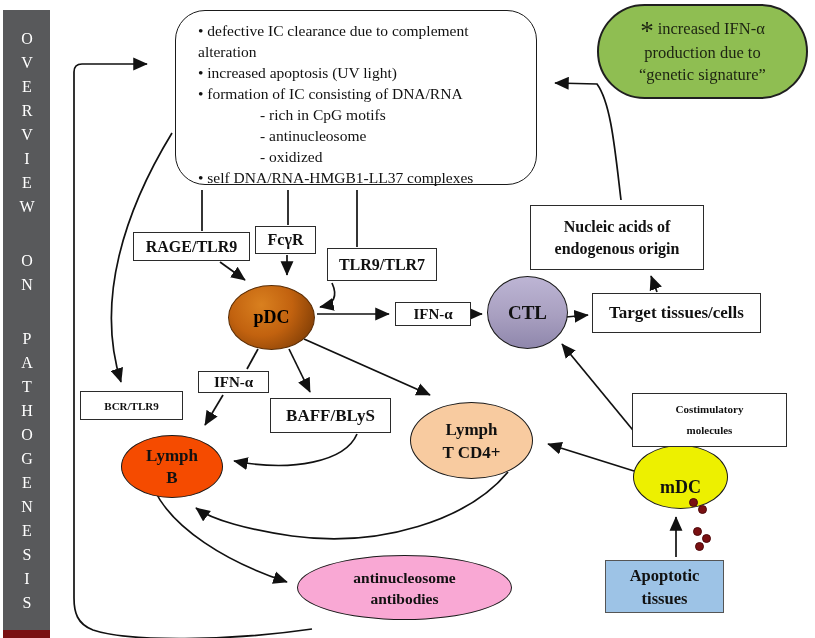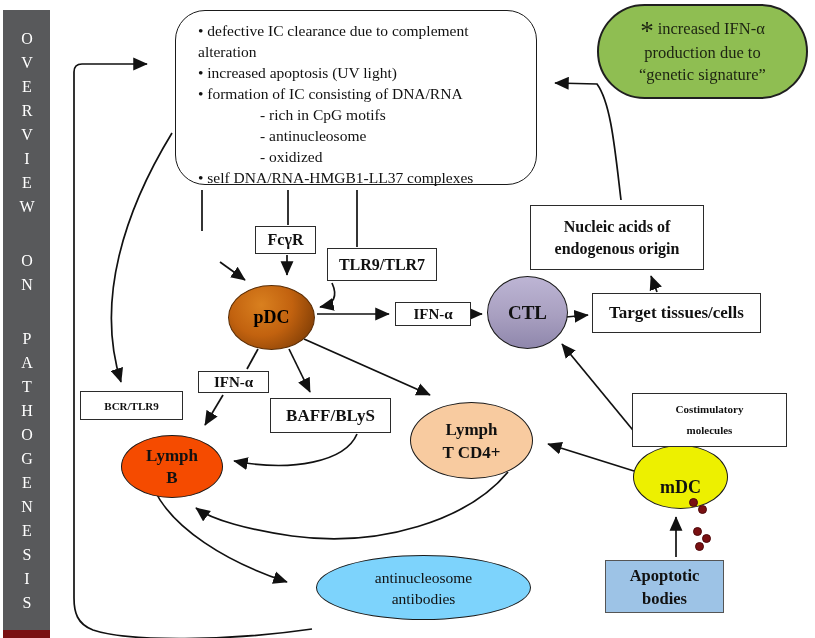"RAGE/TLR9" div.wbox { html: none -> <div>RAGE/TLR9</div> }
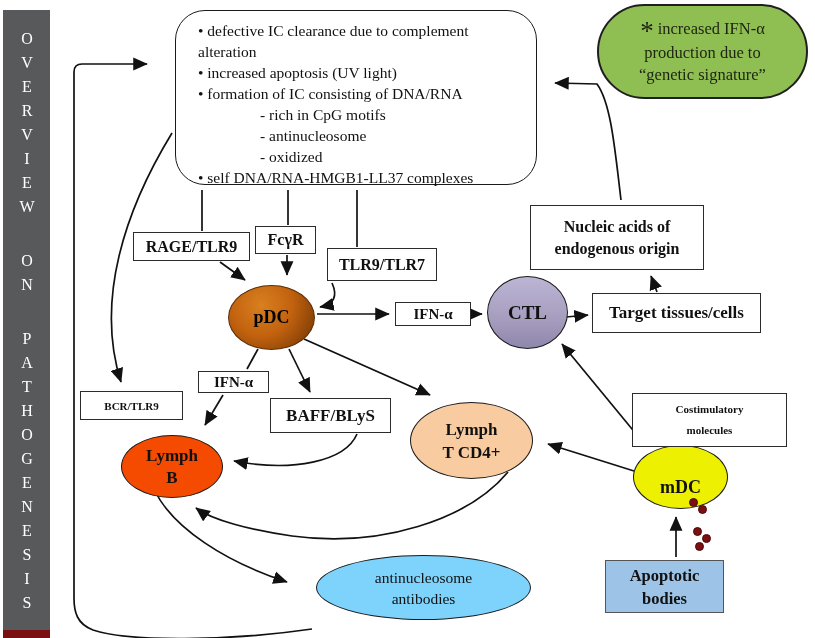"antinucleosome" #antinucleosome { background: #7dd3fc -> #f9a8d4; font-weight: normal -> bold; left: 316px -> 297px }
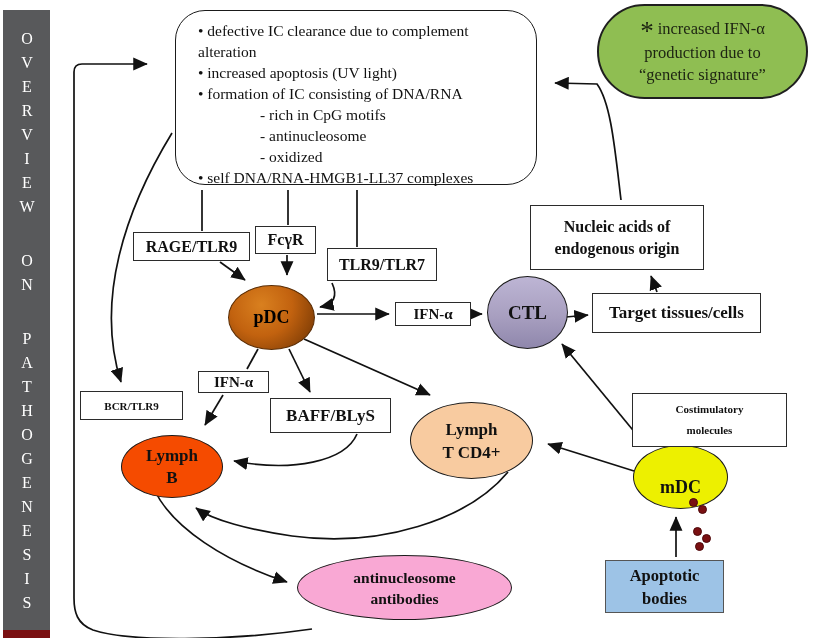"bodies" div { text: bodies -> tissues }
